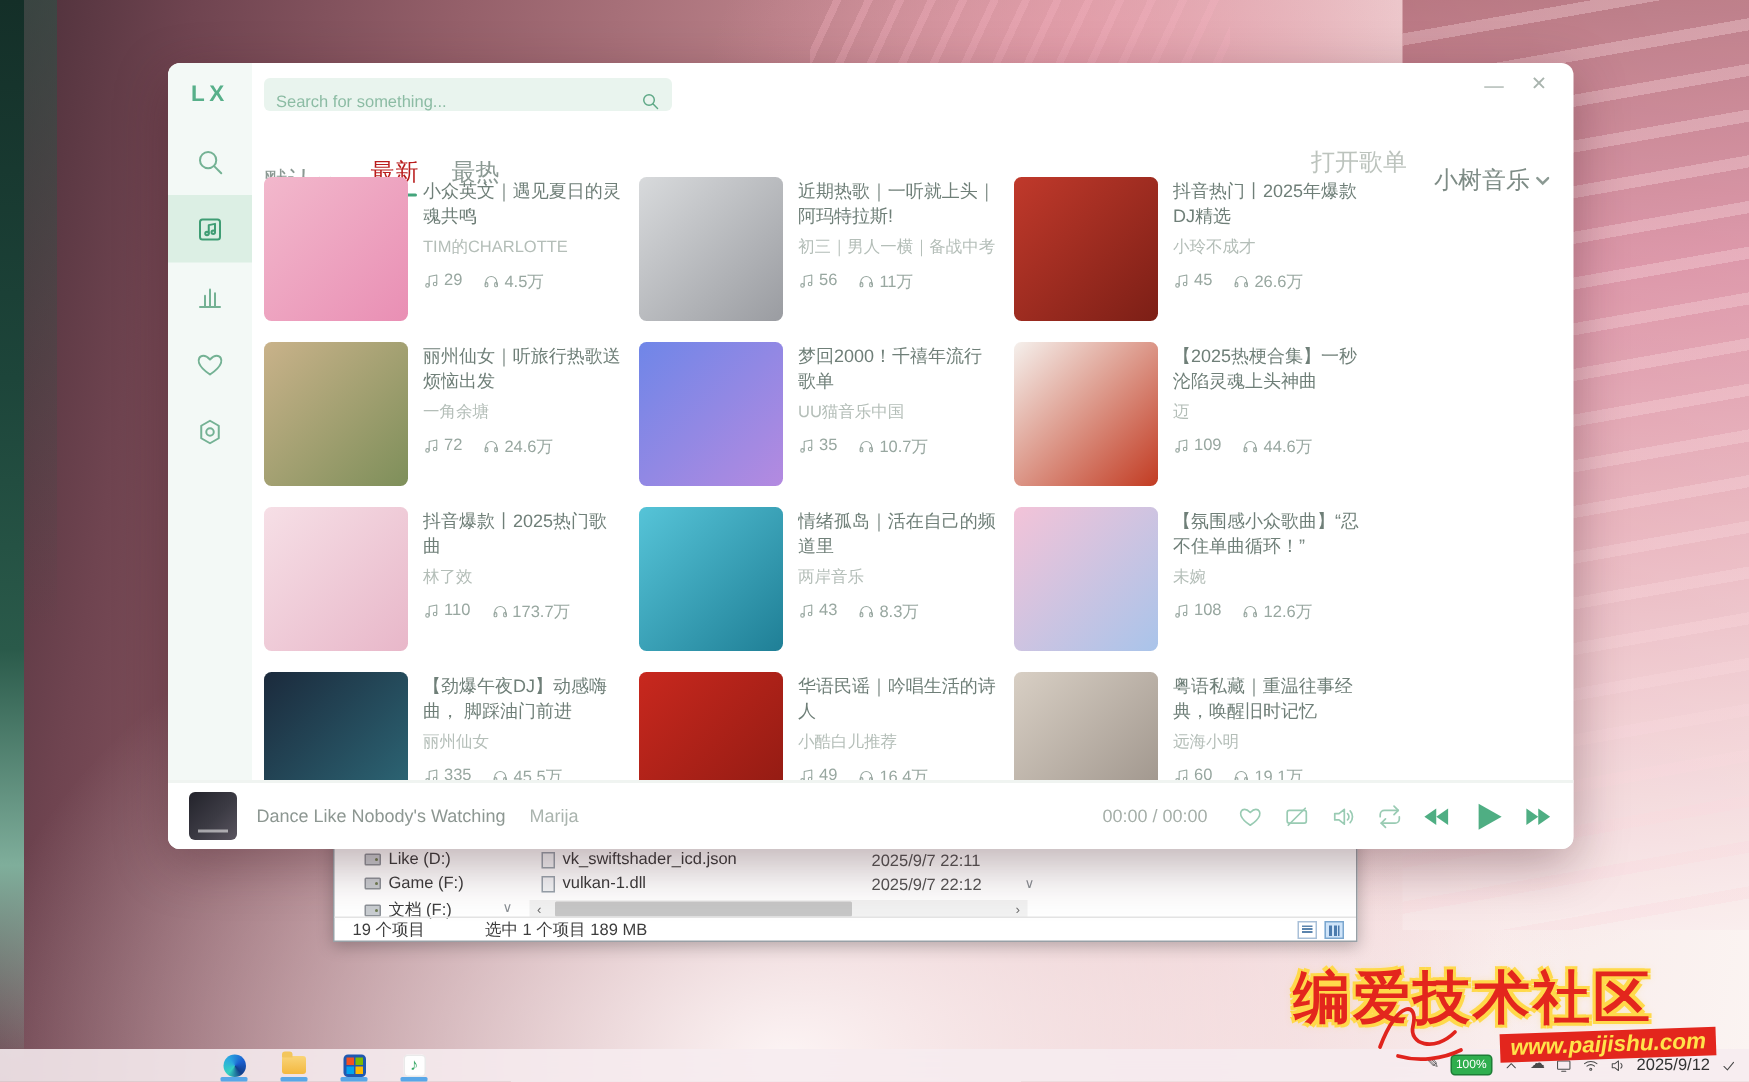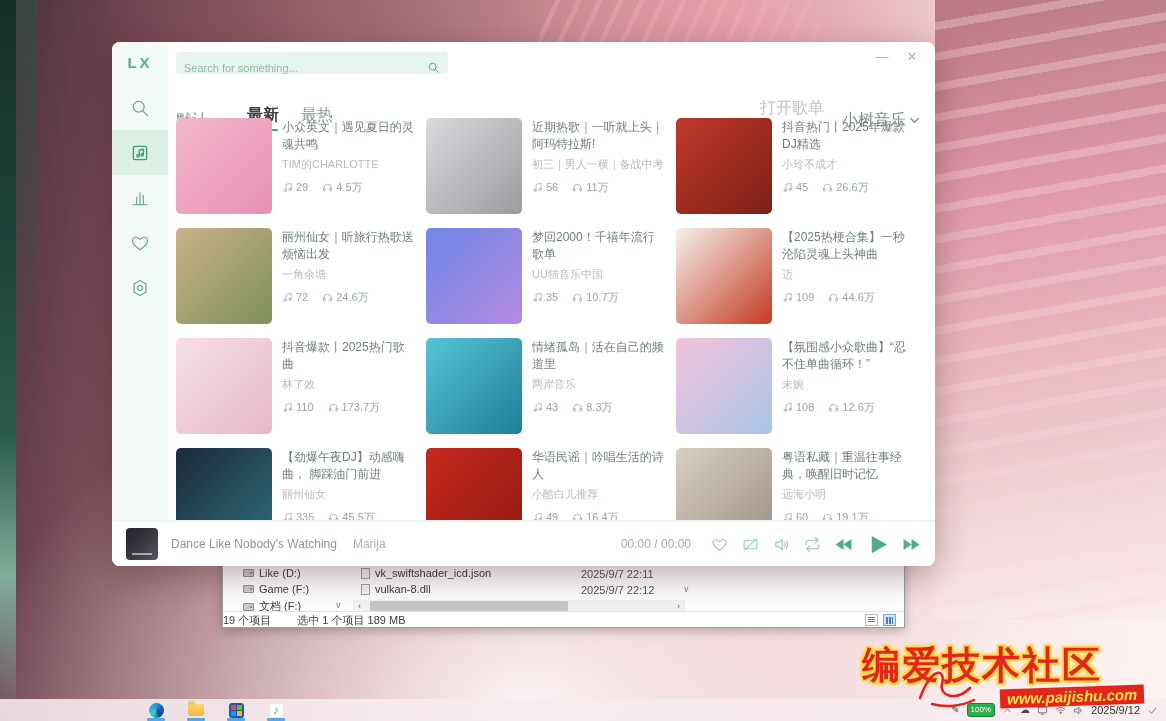"LX" .win { width: 823px -> 937px }
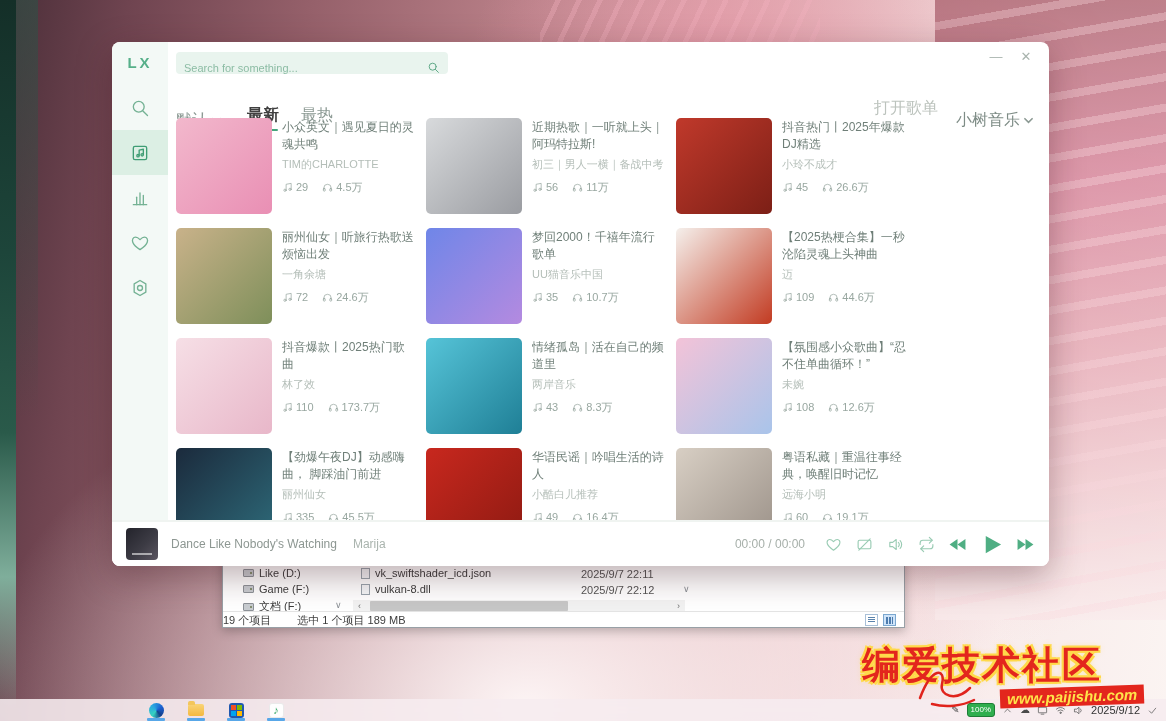"最新" .tab.active { color: #404040 -> #b91c1c; font-weight: bold -> none }
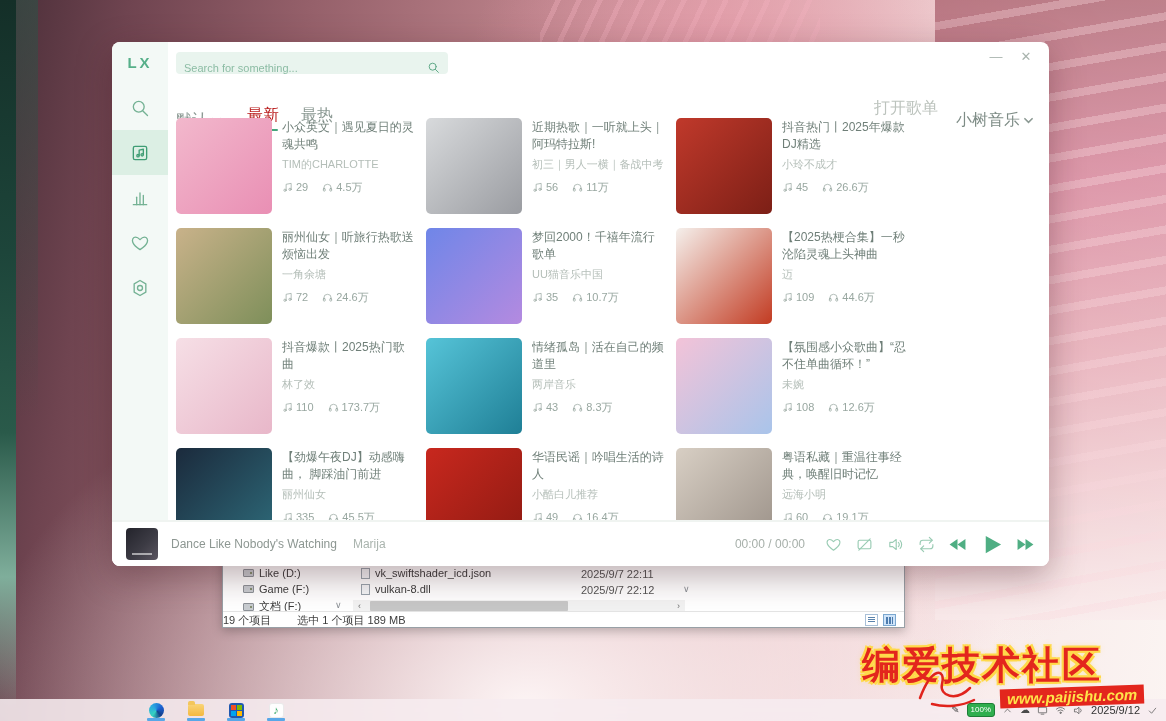"vulkan-8.dll" span { text: vulkan-8.dll -> vulkan-1.dll }
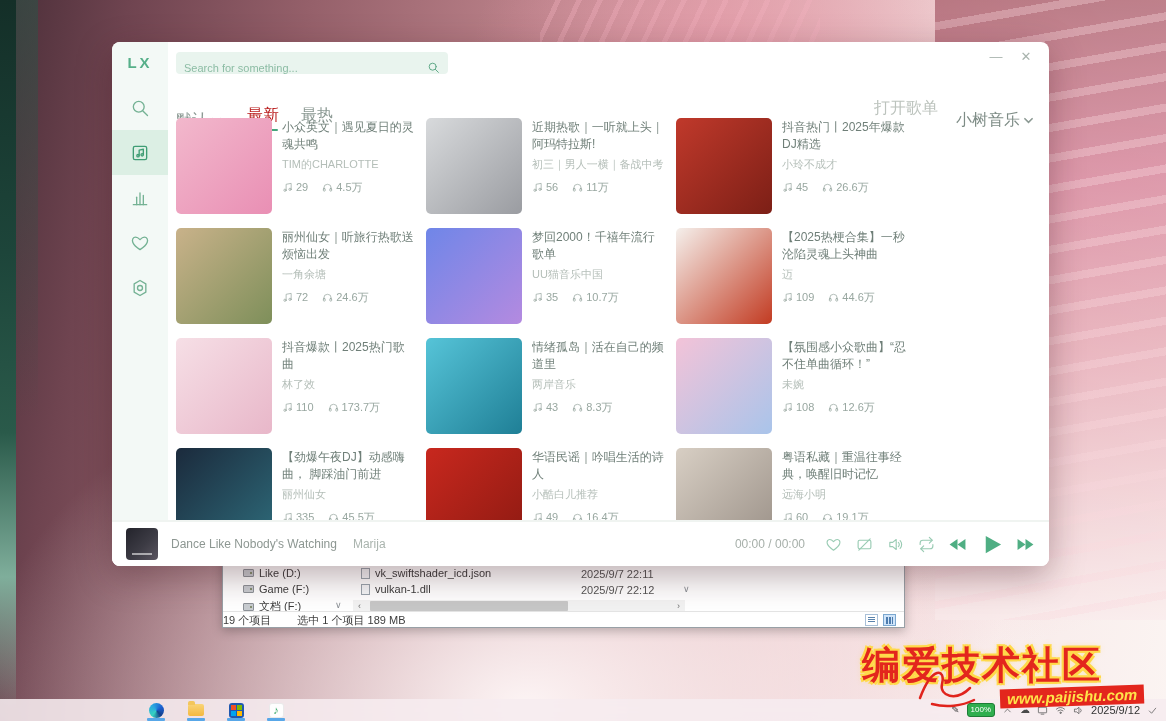"19 个项目" .ex-status { align-items: center -> none; gap: 26px -> 40px; padding-left: none -> 12px }
